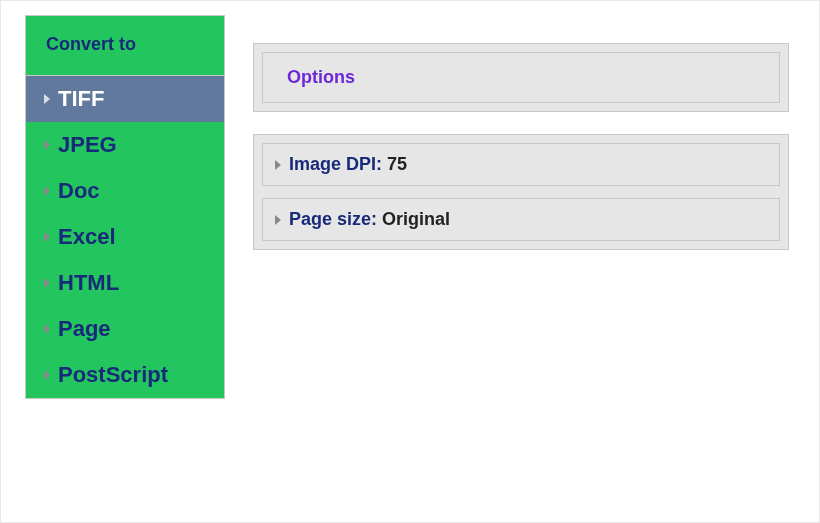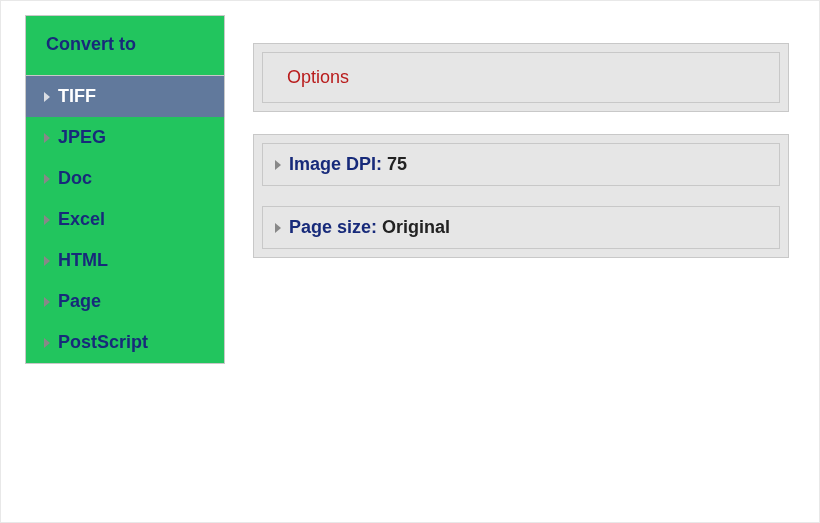"Options" .options-header { color: #b91c1c -> #6d28d9; font-weight: normal -> bold }
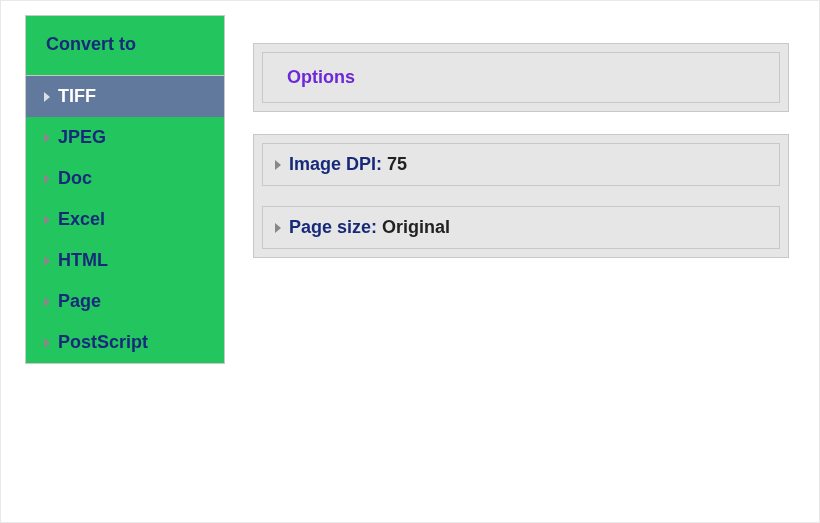"TIFF" .sidebar-item { font-size: 18px -> 22px }
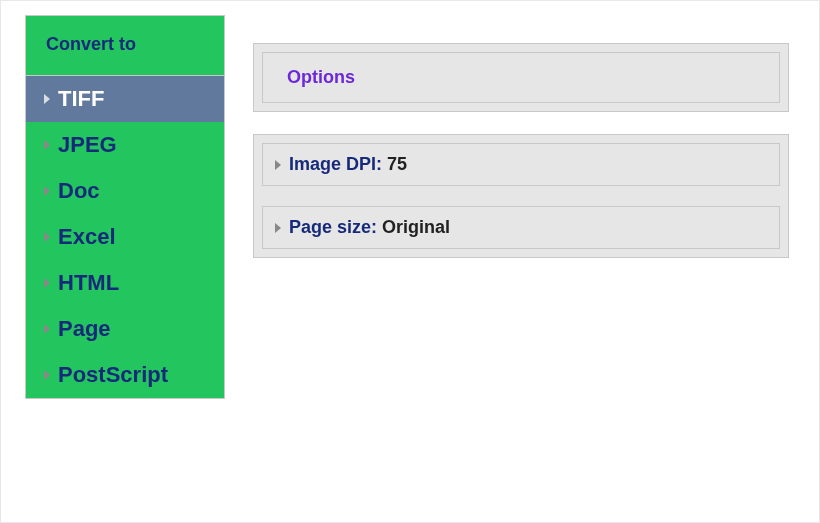"Image DPI: 75" .option-row { margin-bottom: 20px -> 12px }
